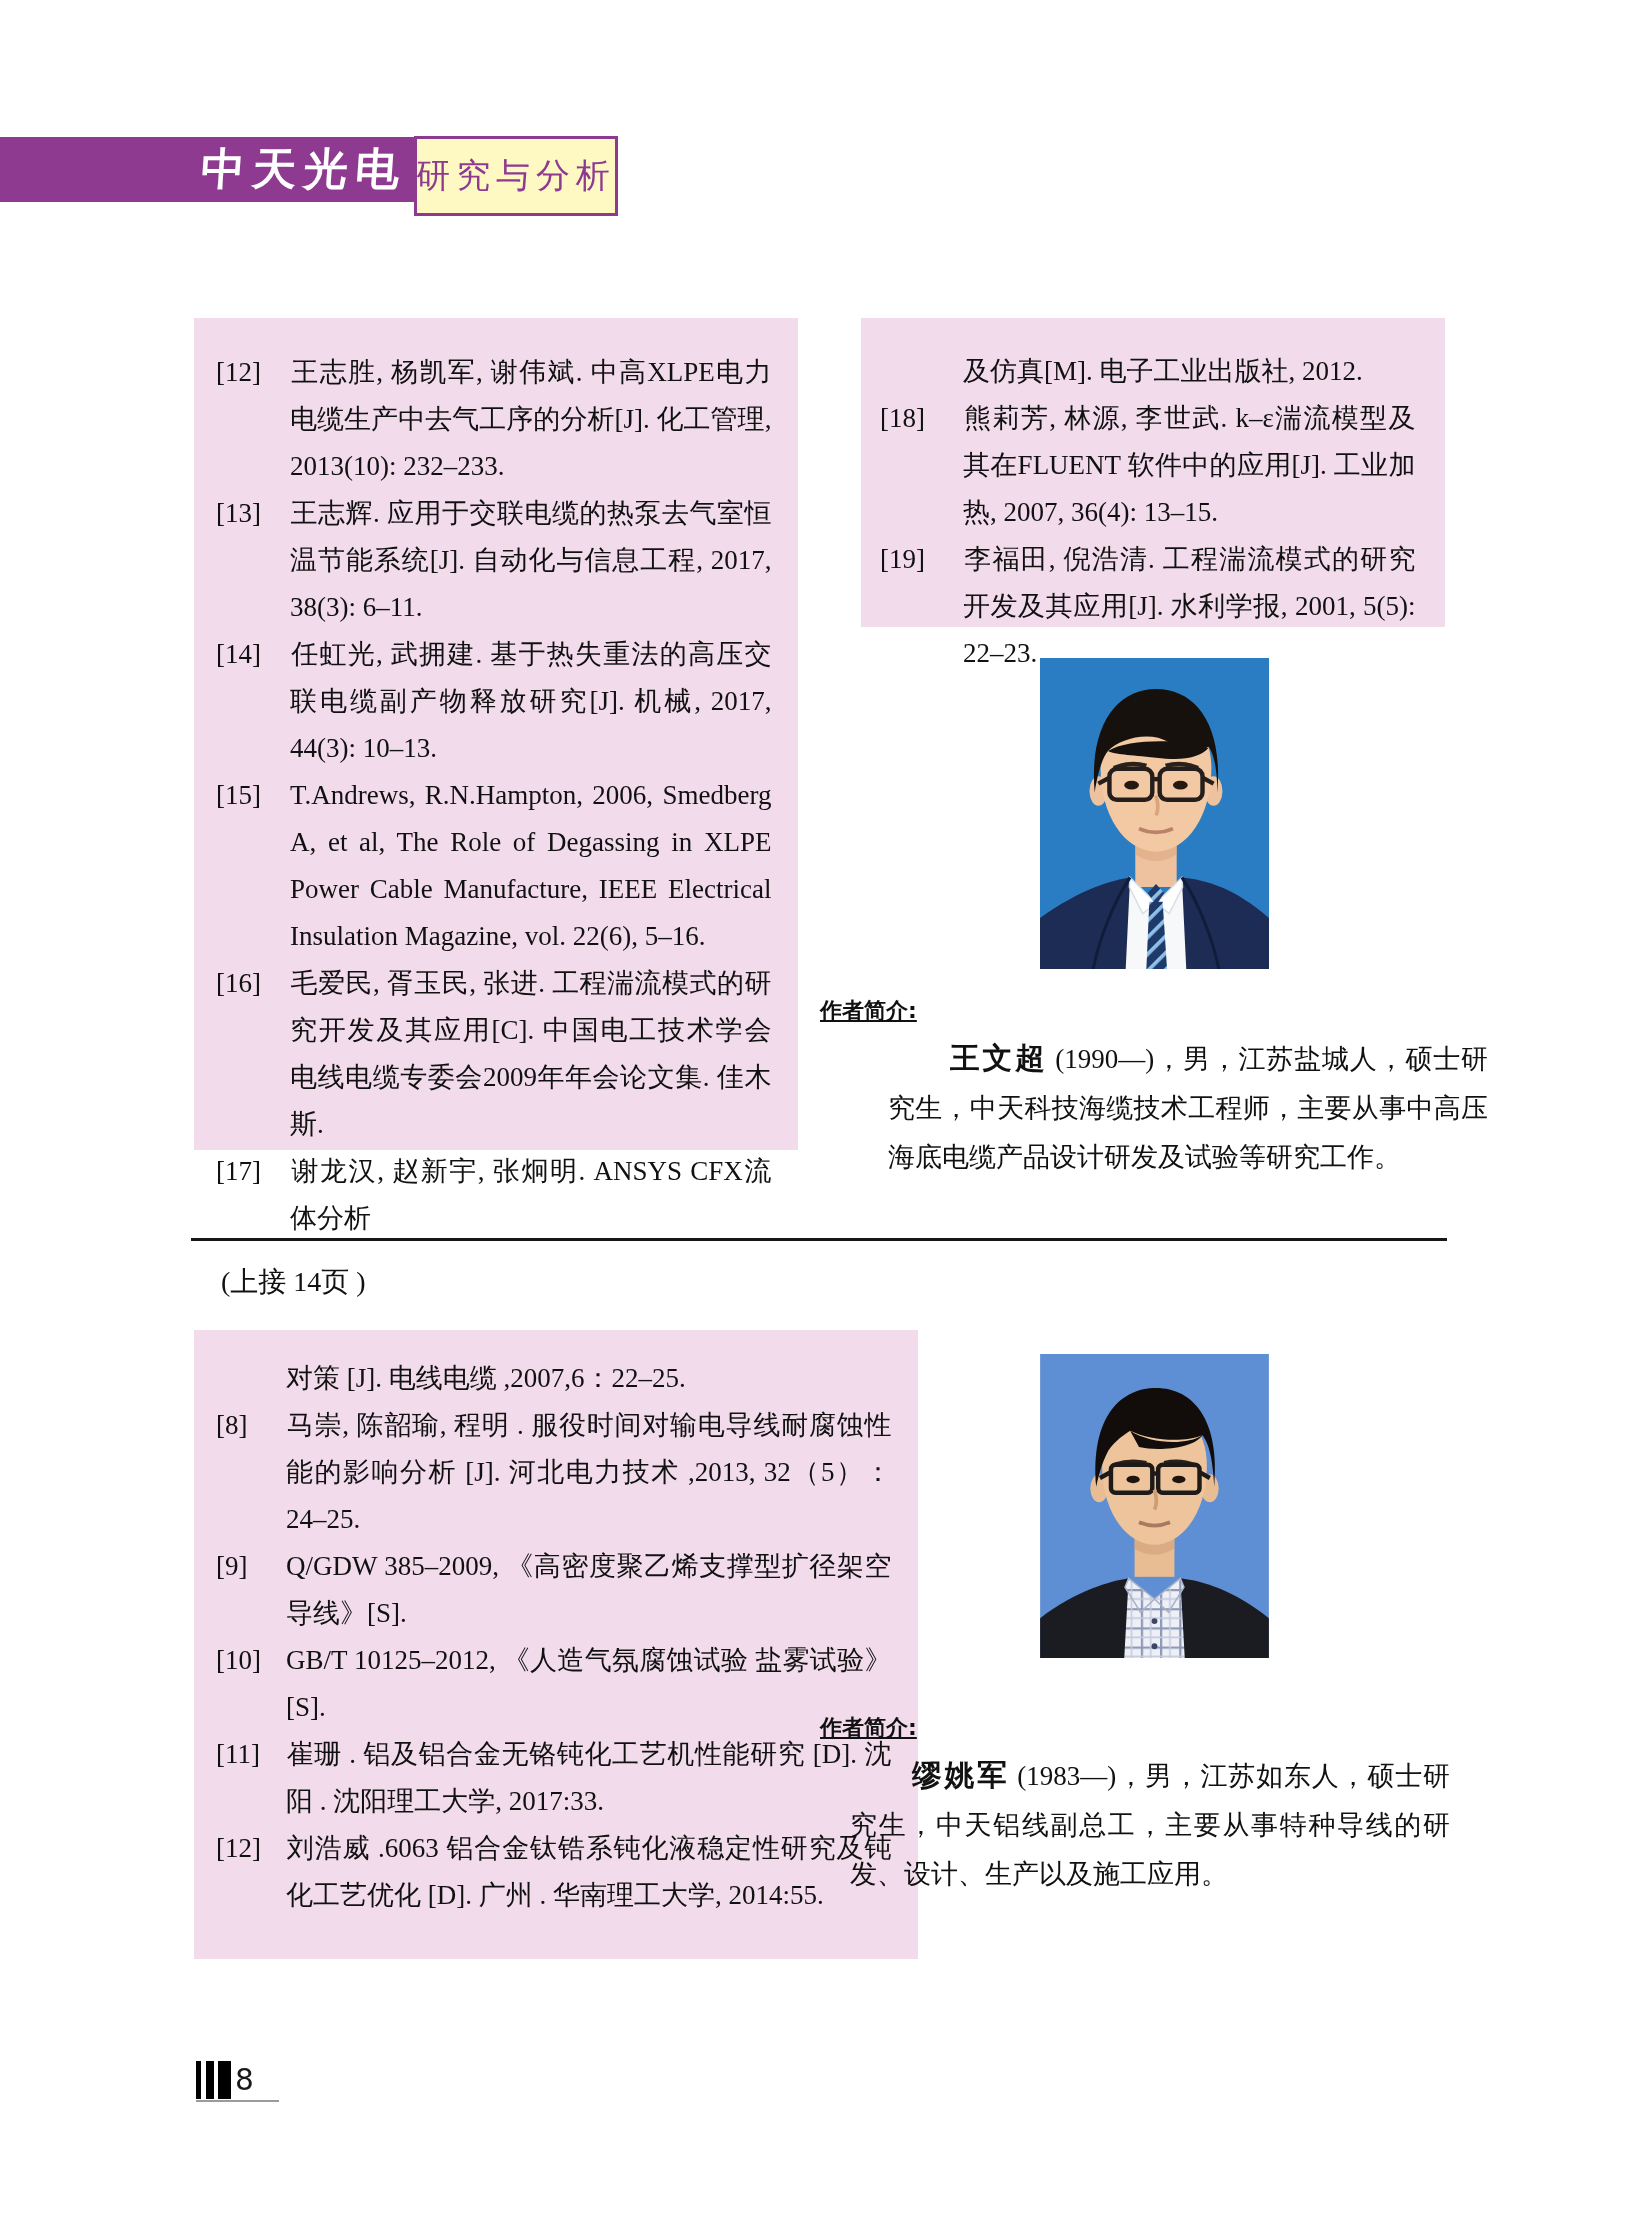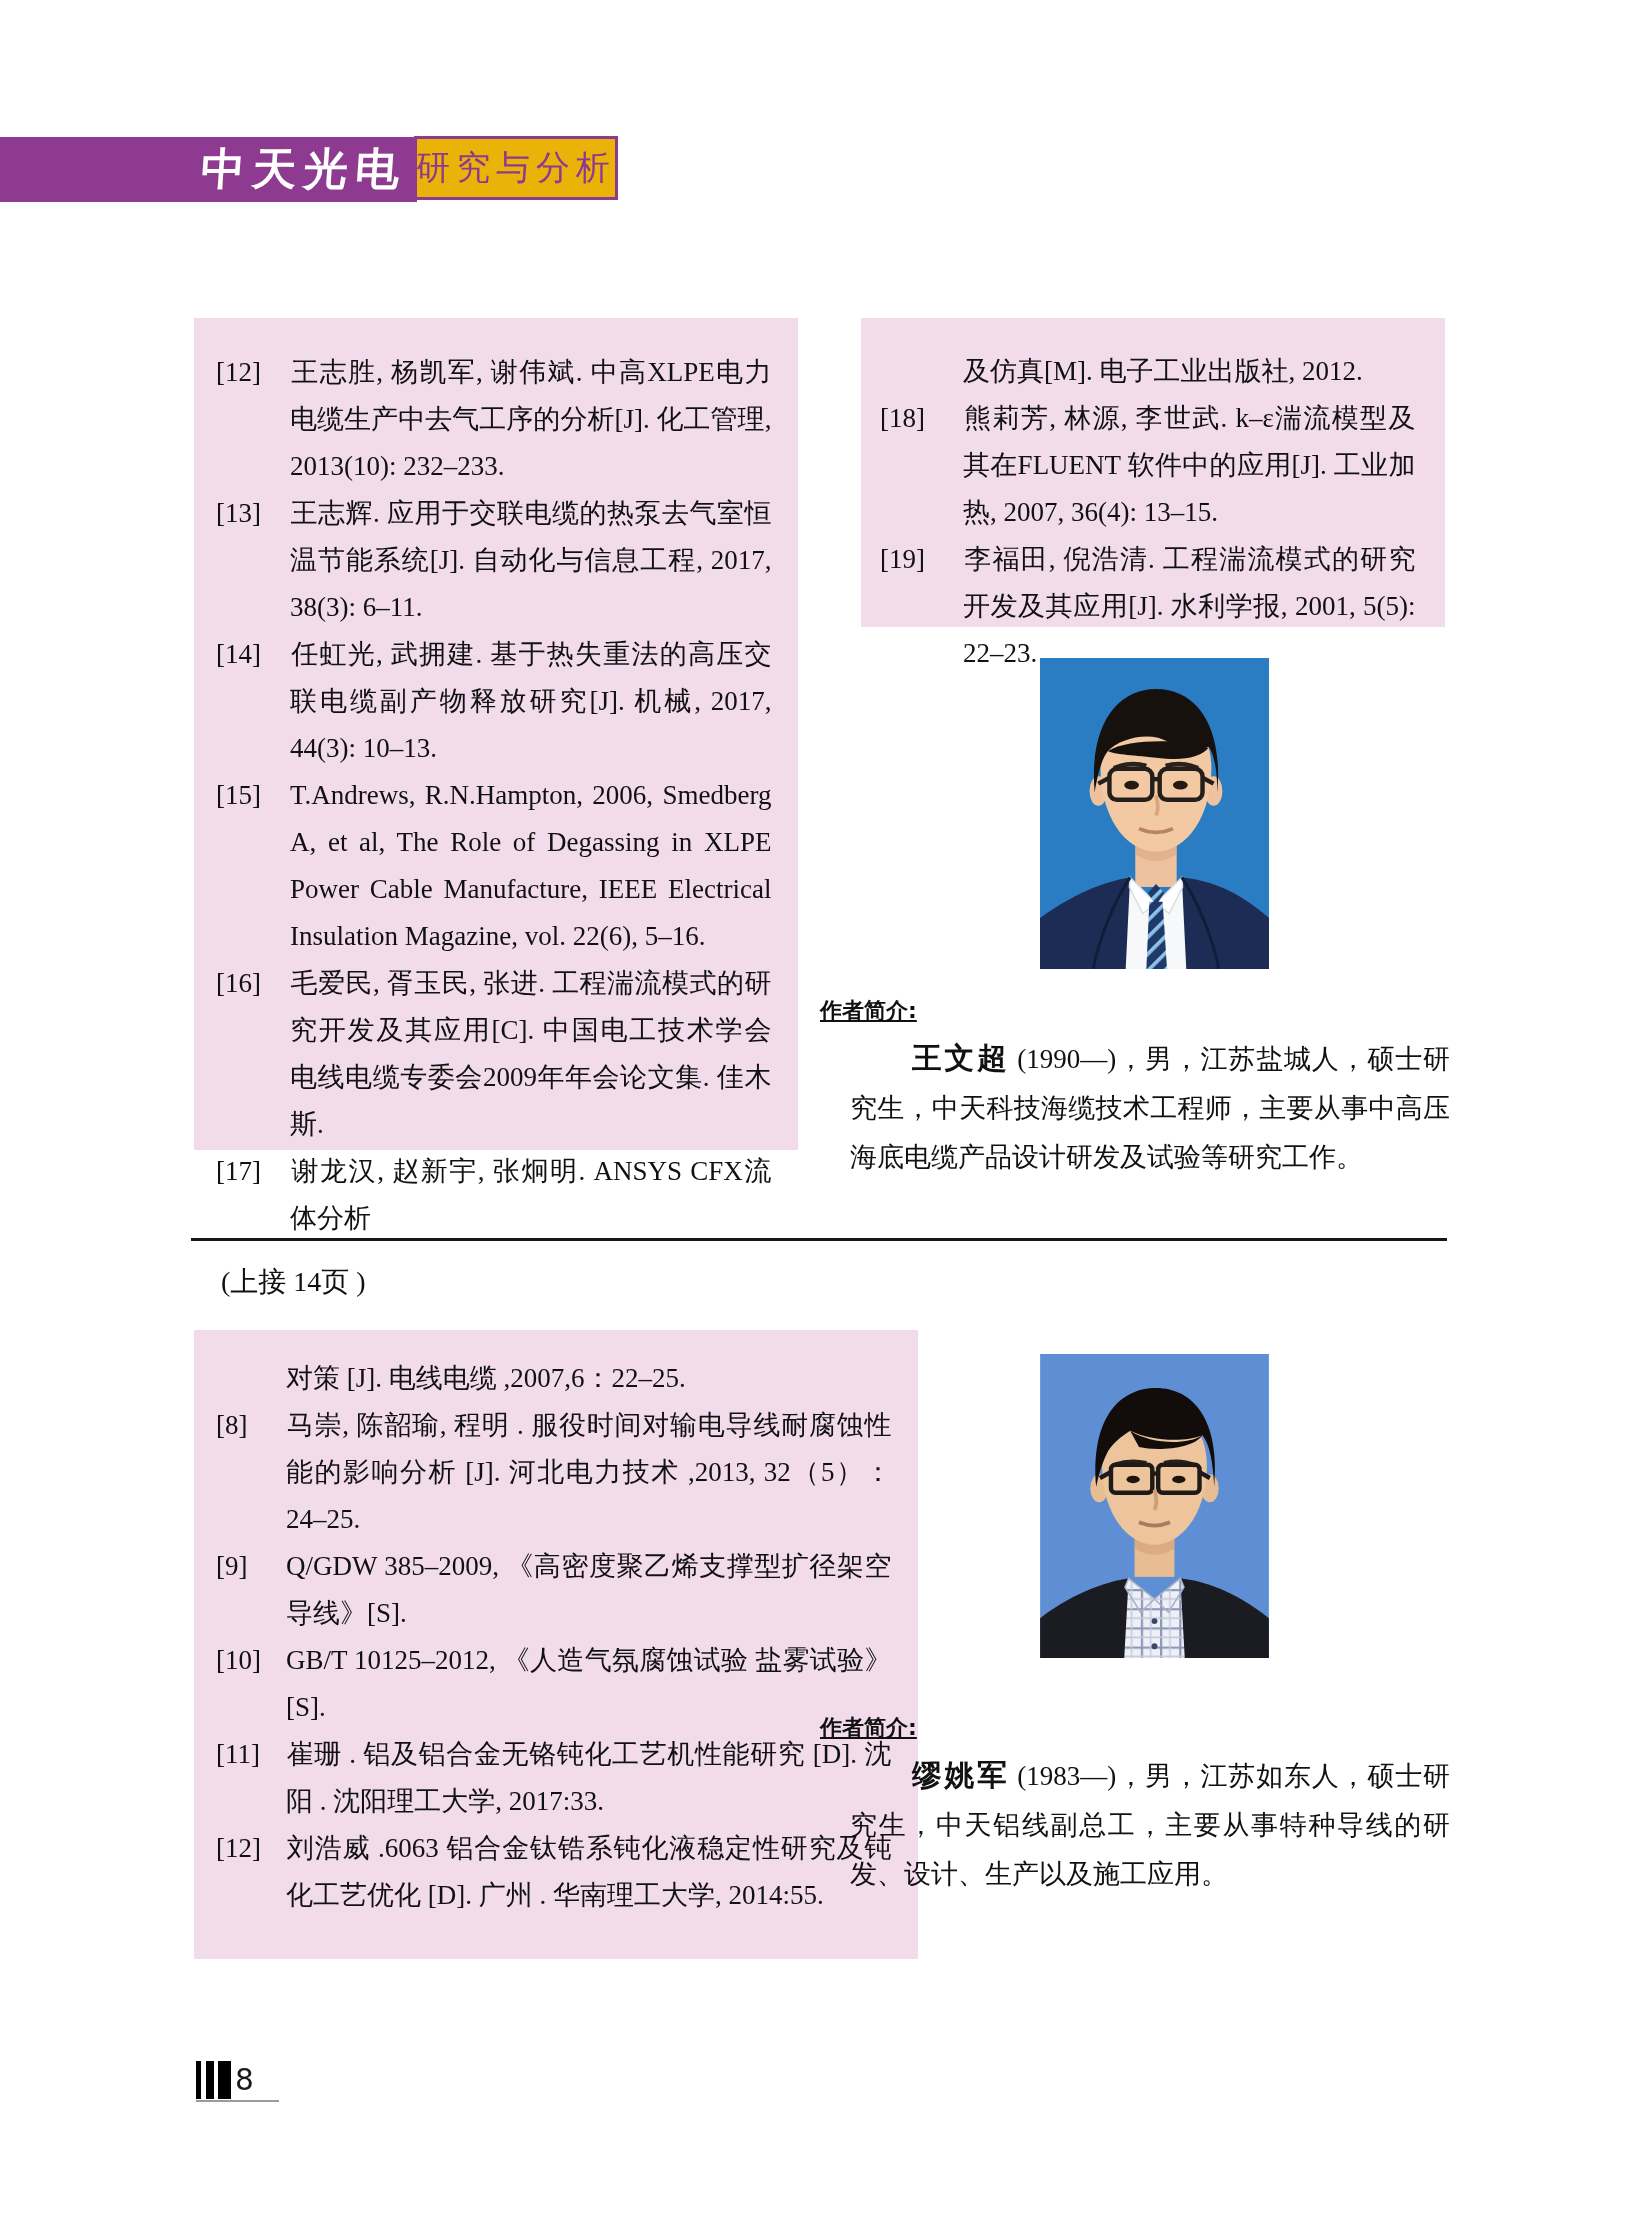"研究与分析" .section-box { background: #eab308 -> #fef9c3; height: 64px -> 80px }
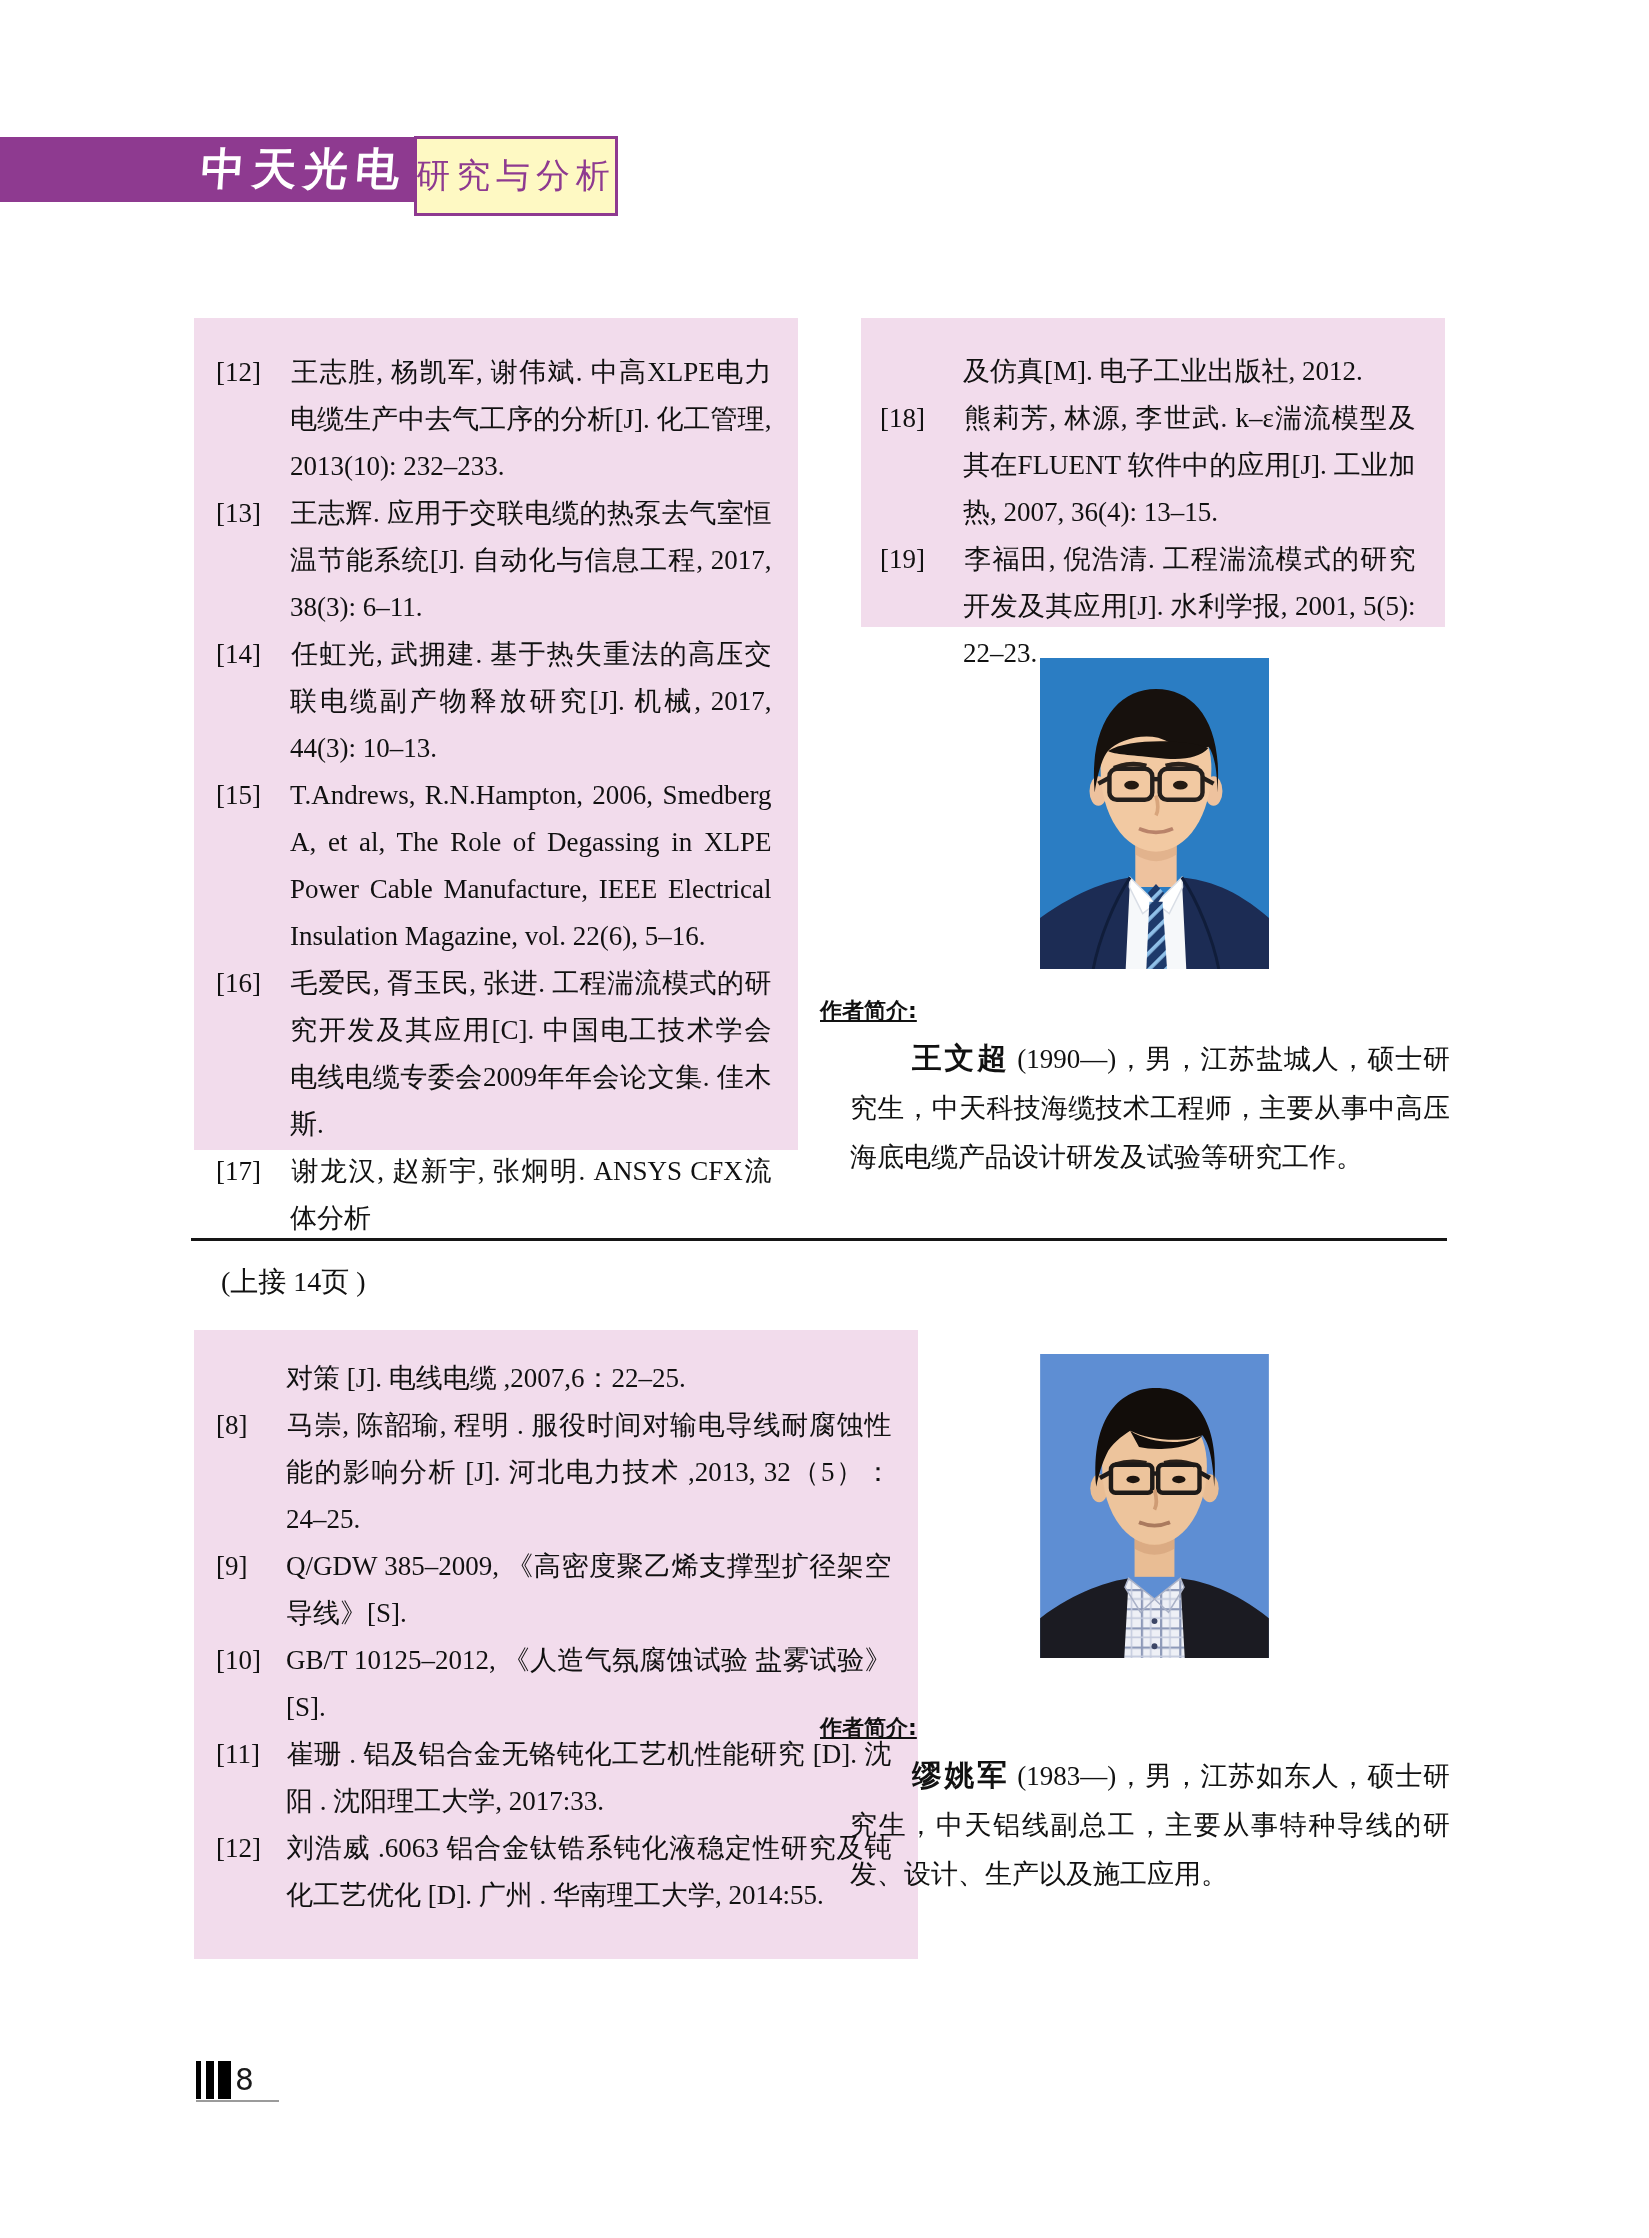"王文超" .bio-para-1 { margin-left: none -> 38px }
